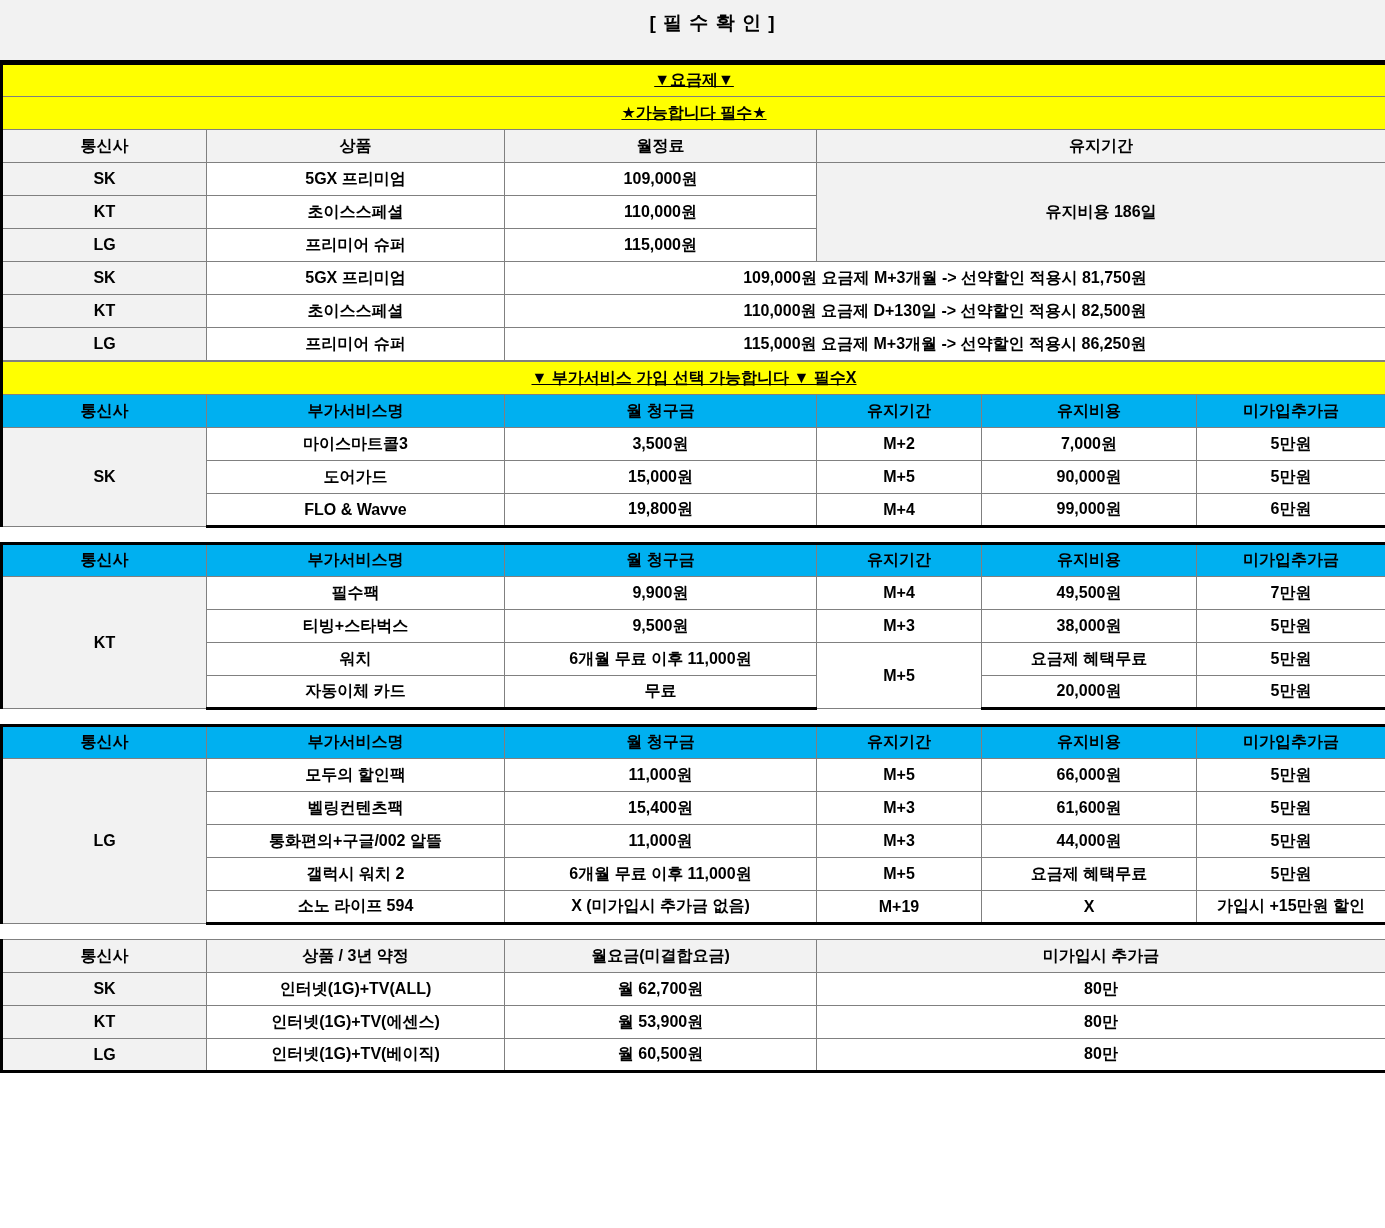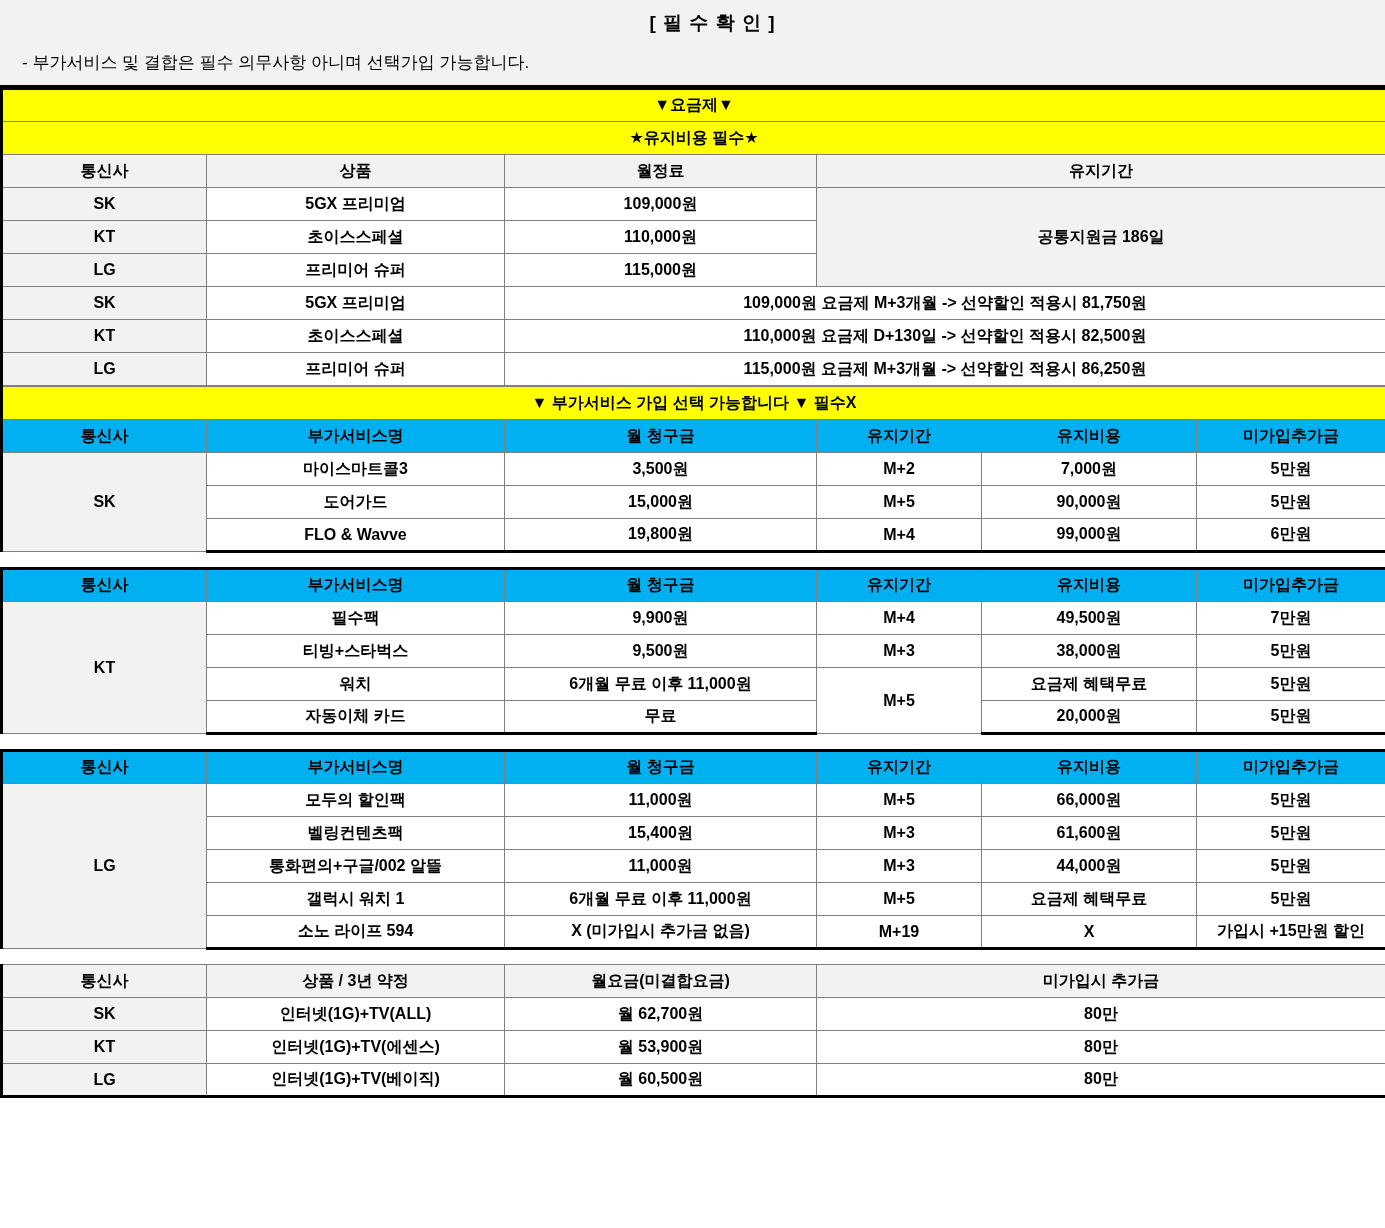"- 부가서비스 및 결합은 필수" div.notice-line { html: <div>- 부가서비스 및 결합은 필수 의무사항 아니며 선택가입 가능합니다.</div> -> none }
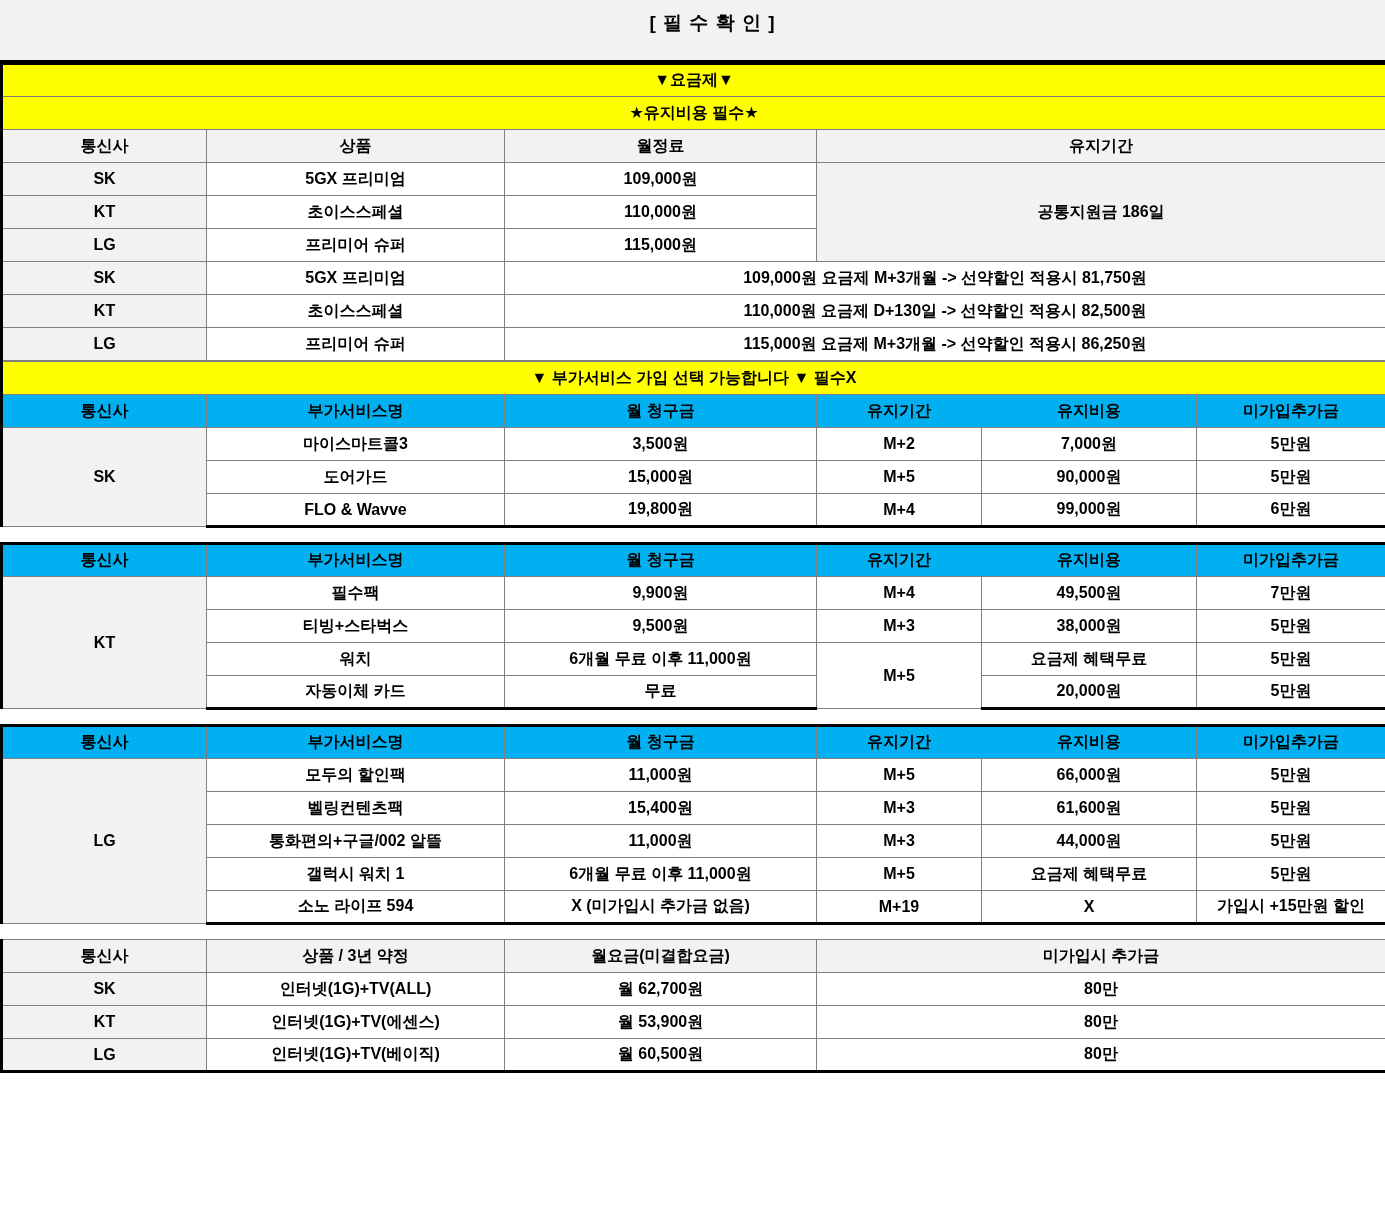"▼요금제▼" .band-yellow { text-decoration: none -> underline }
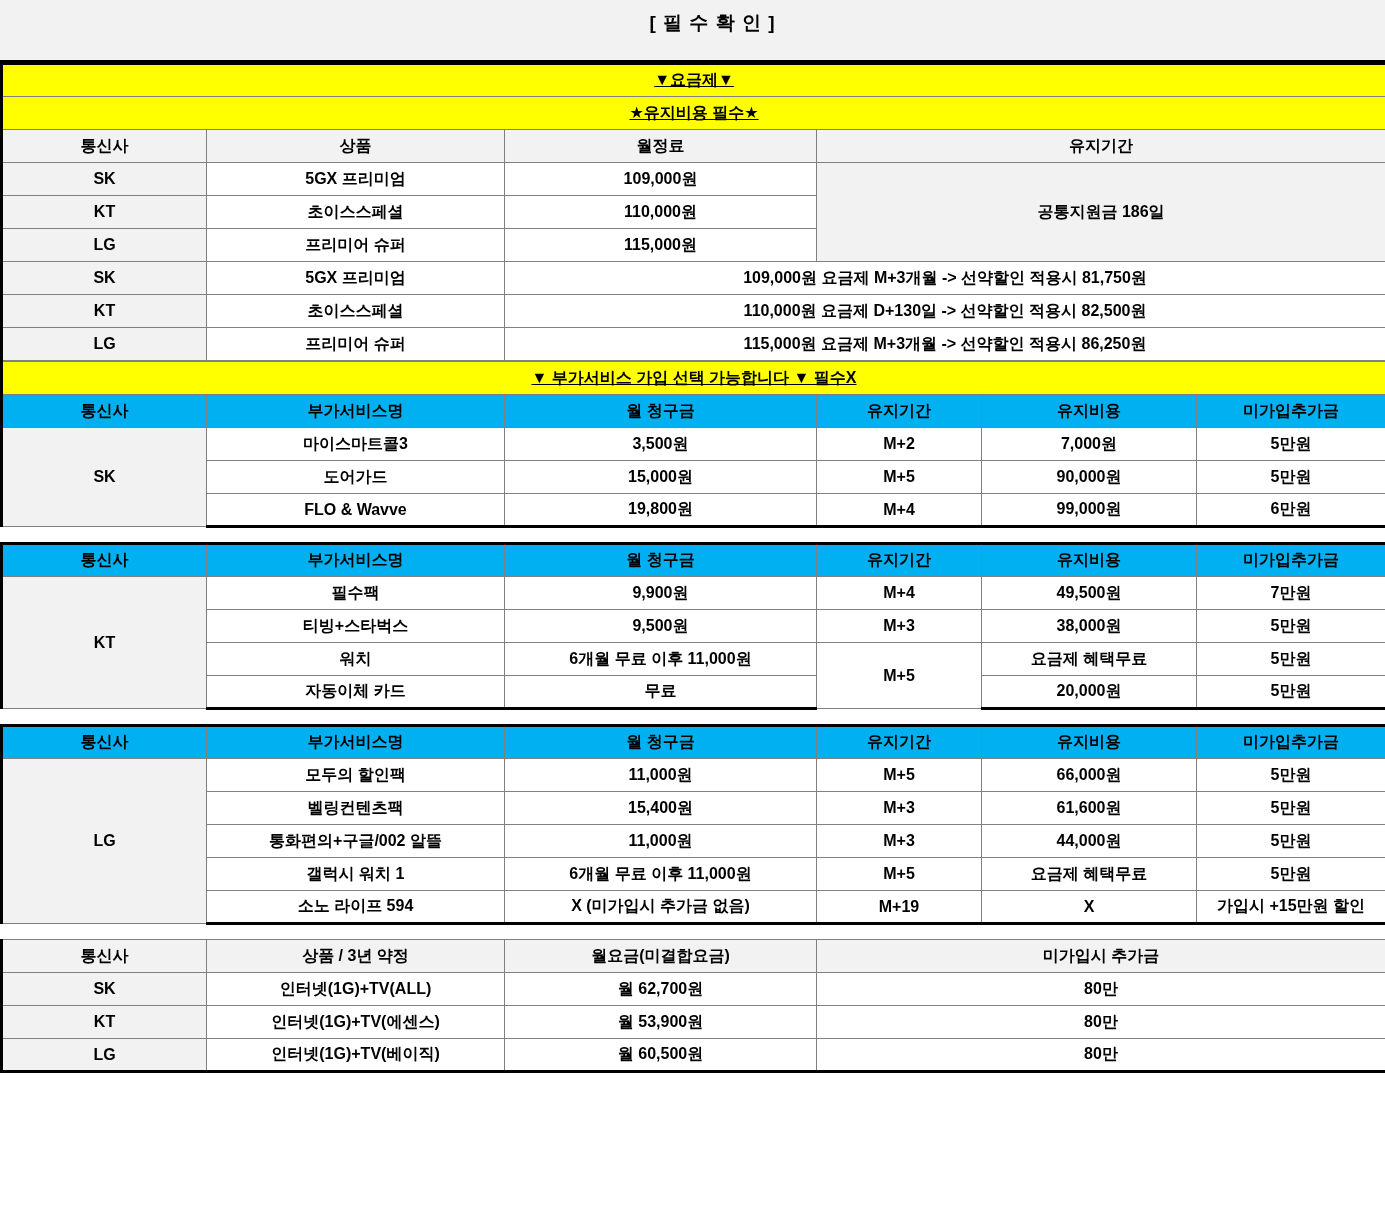"★유지비용 필수★" td.band-yellow { text: 유지비용 -> 가능합니다 }
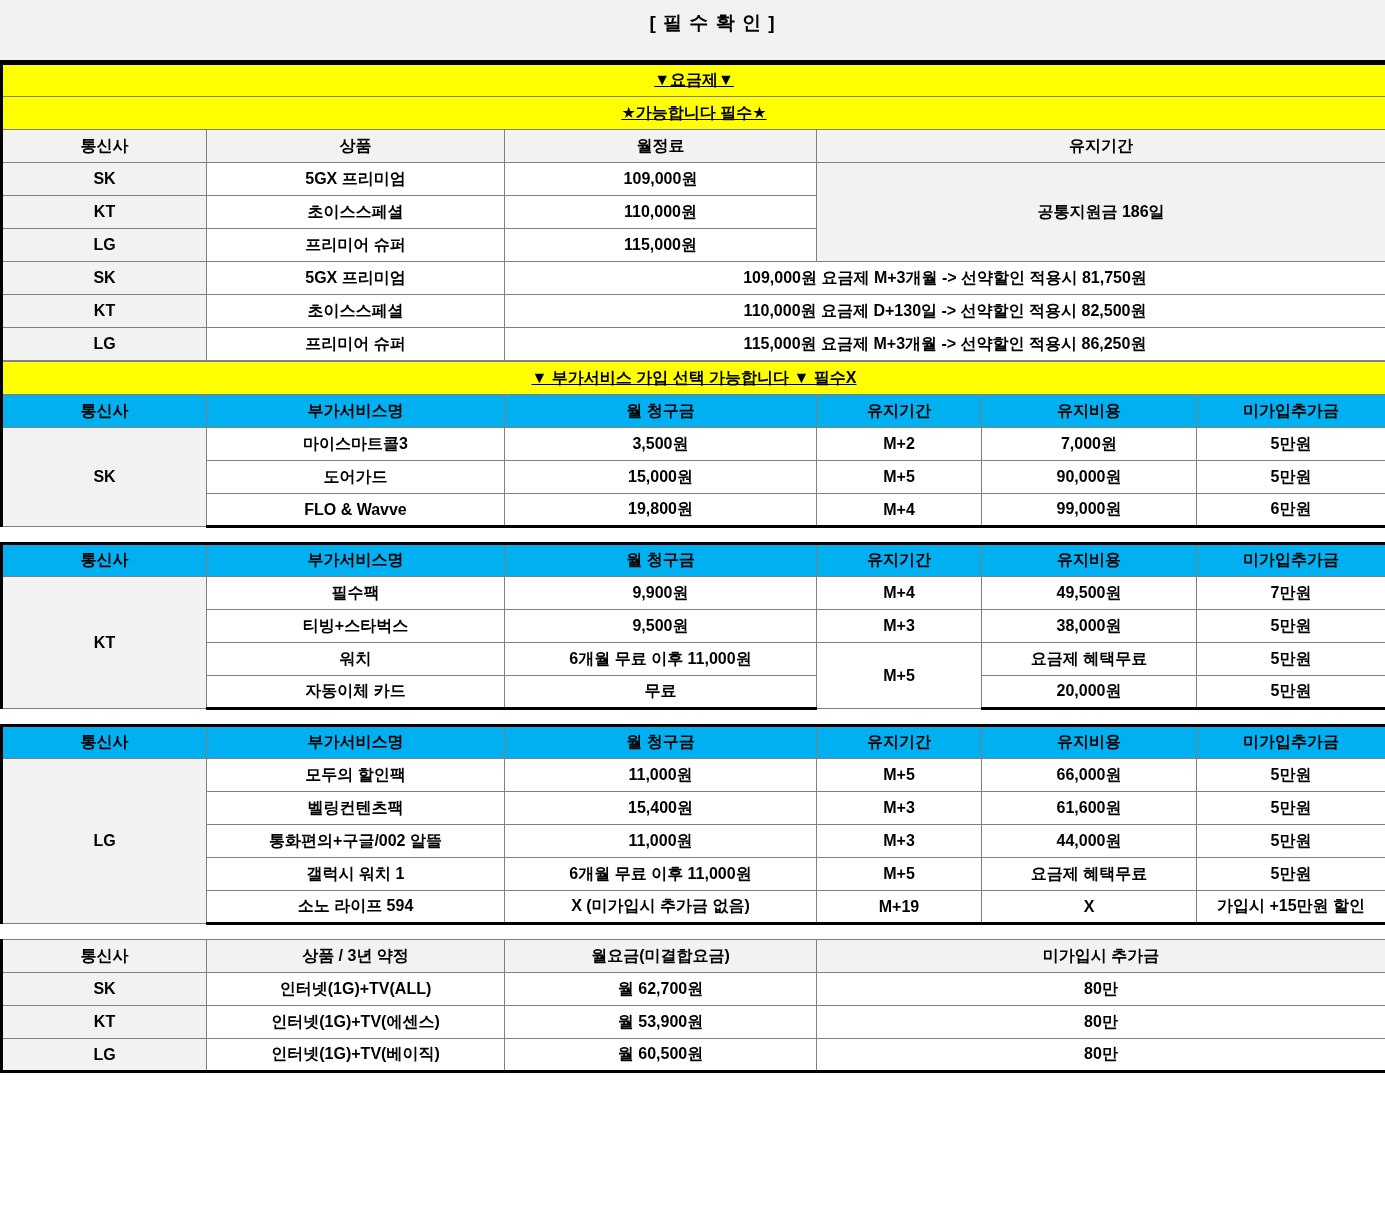"공통지원금 186일" td.cell-grey { text: 공통지원금 -> 유지비용 }
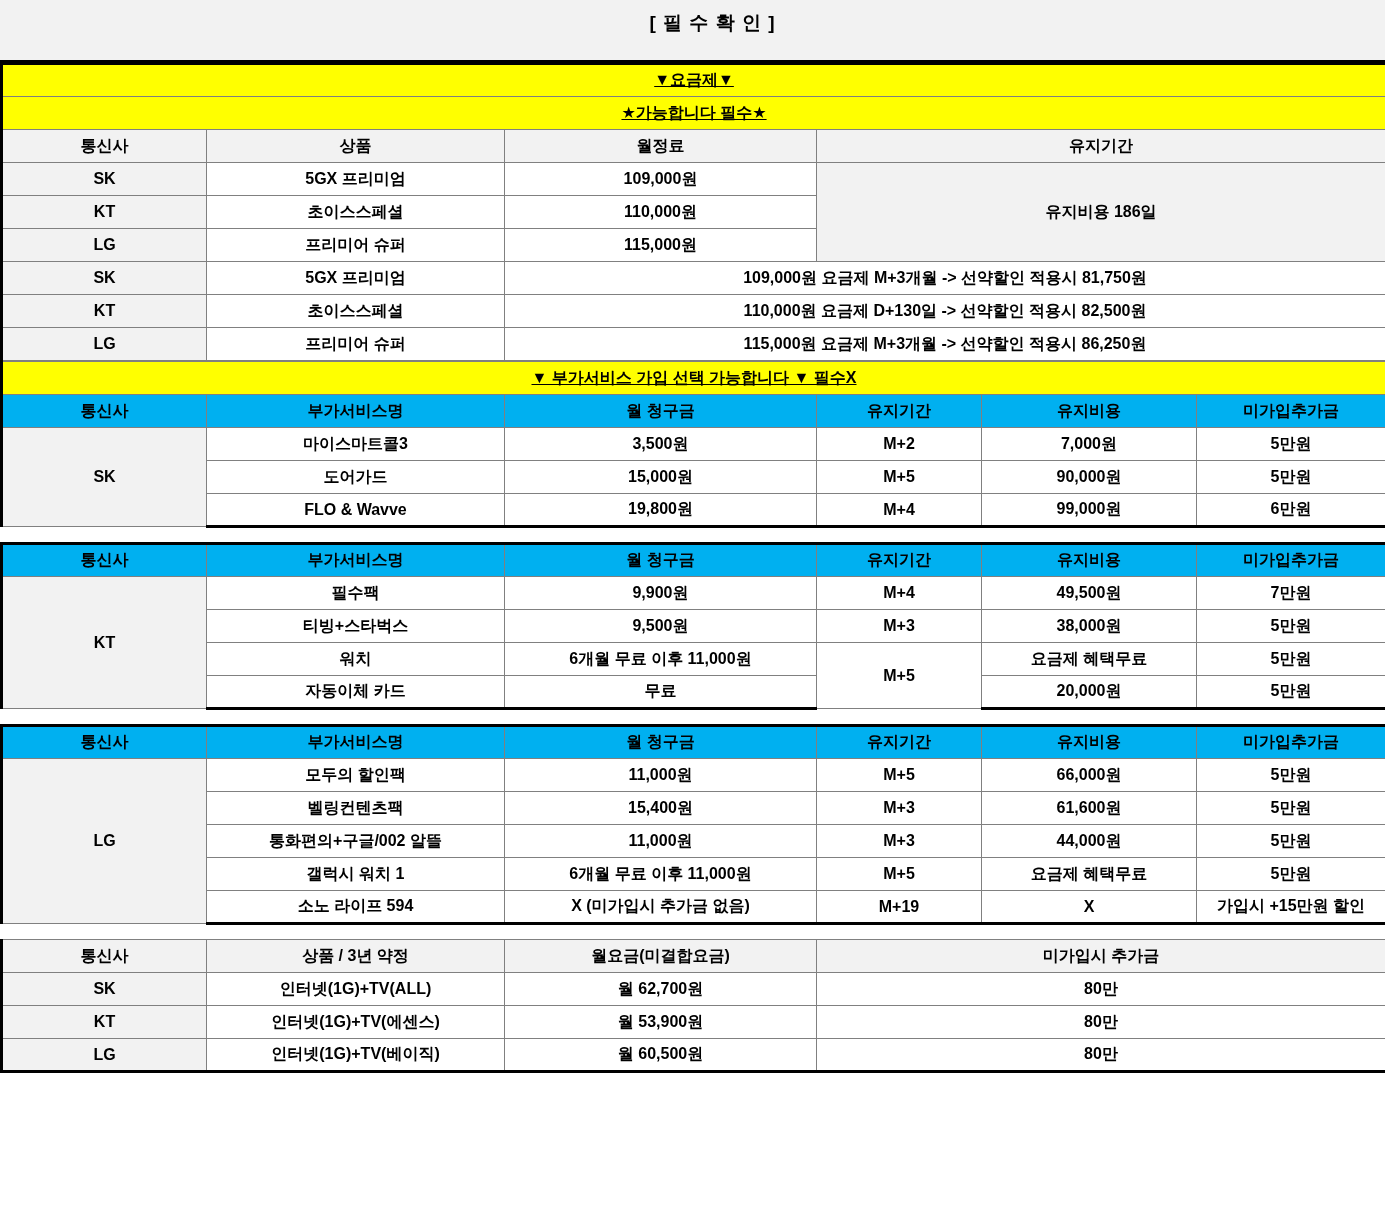"갤럭시 워치 1" td { text: 1 -> 2 }
